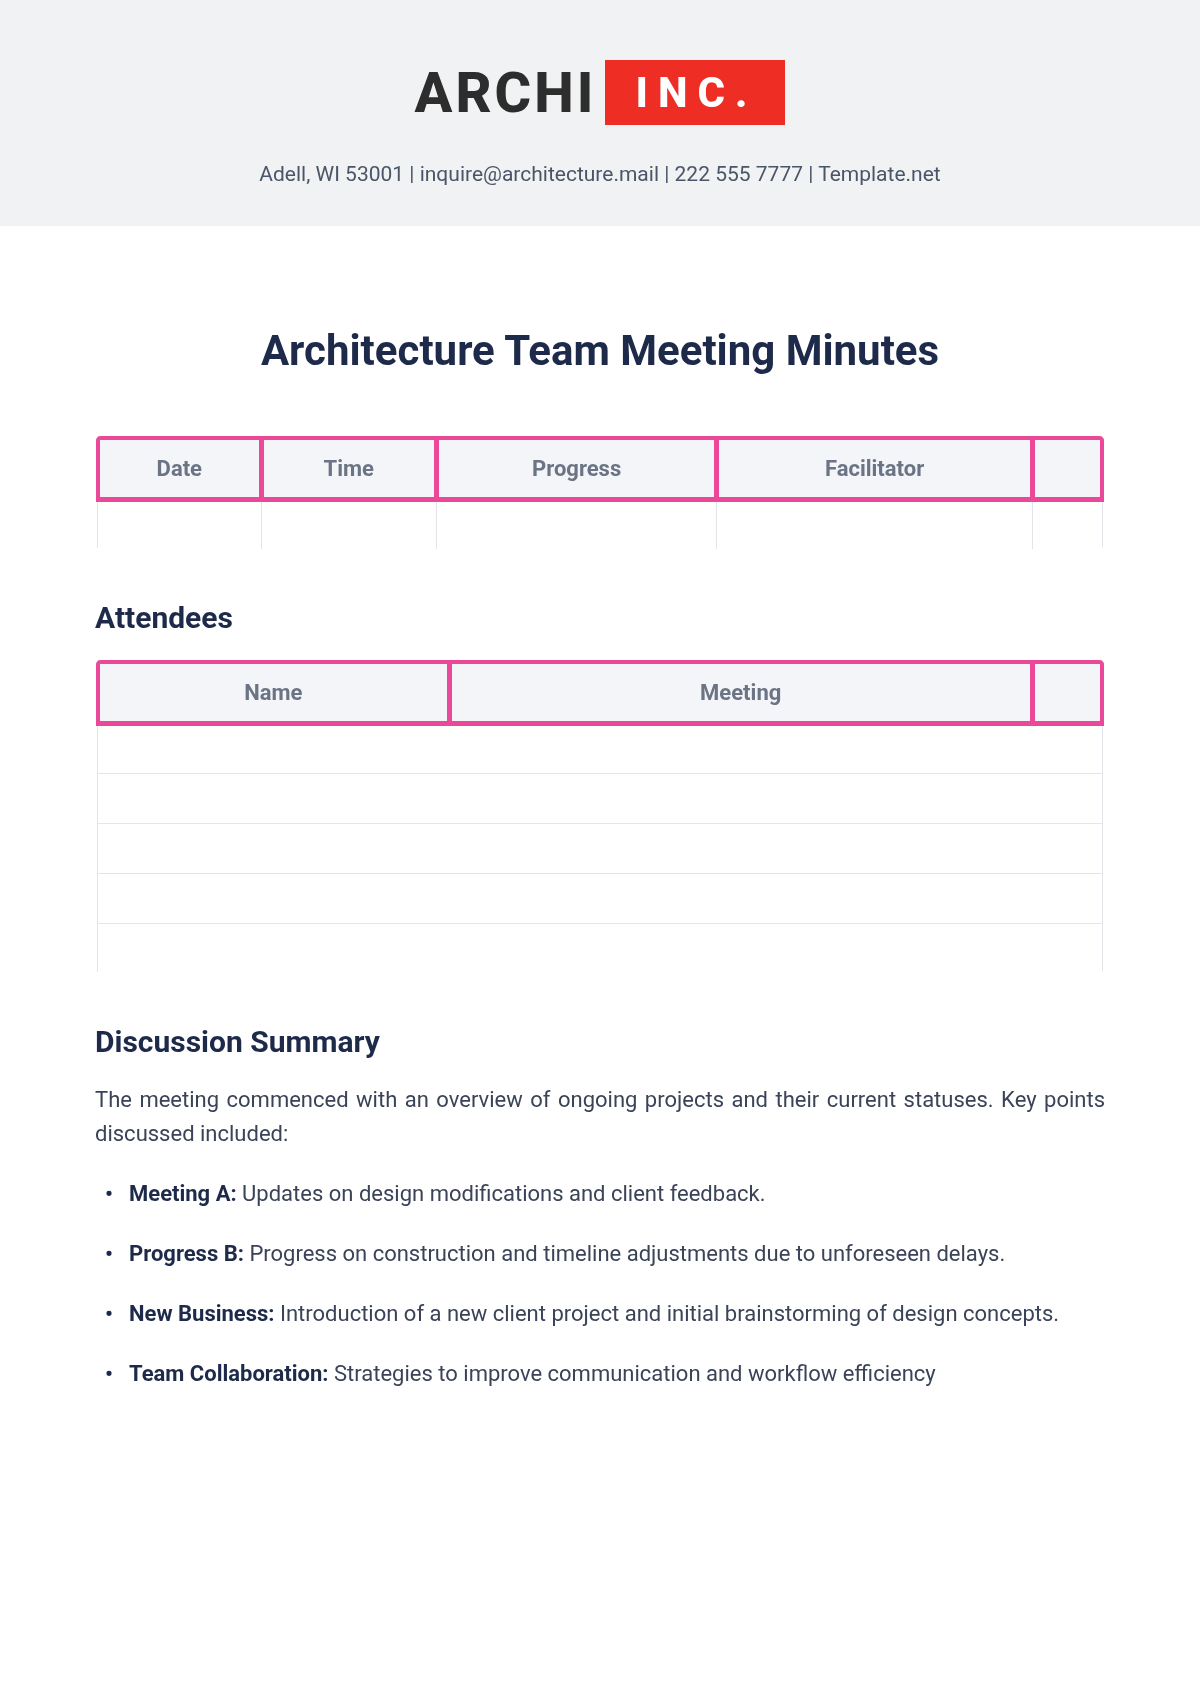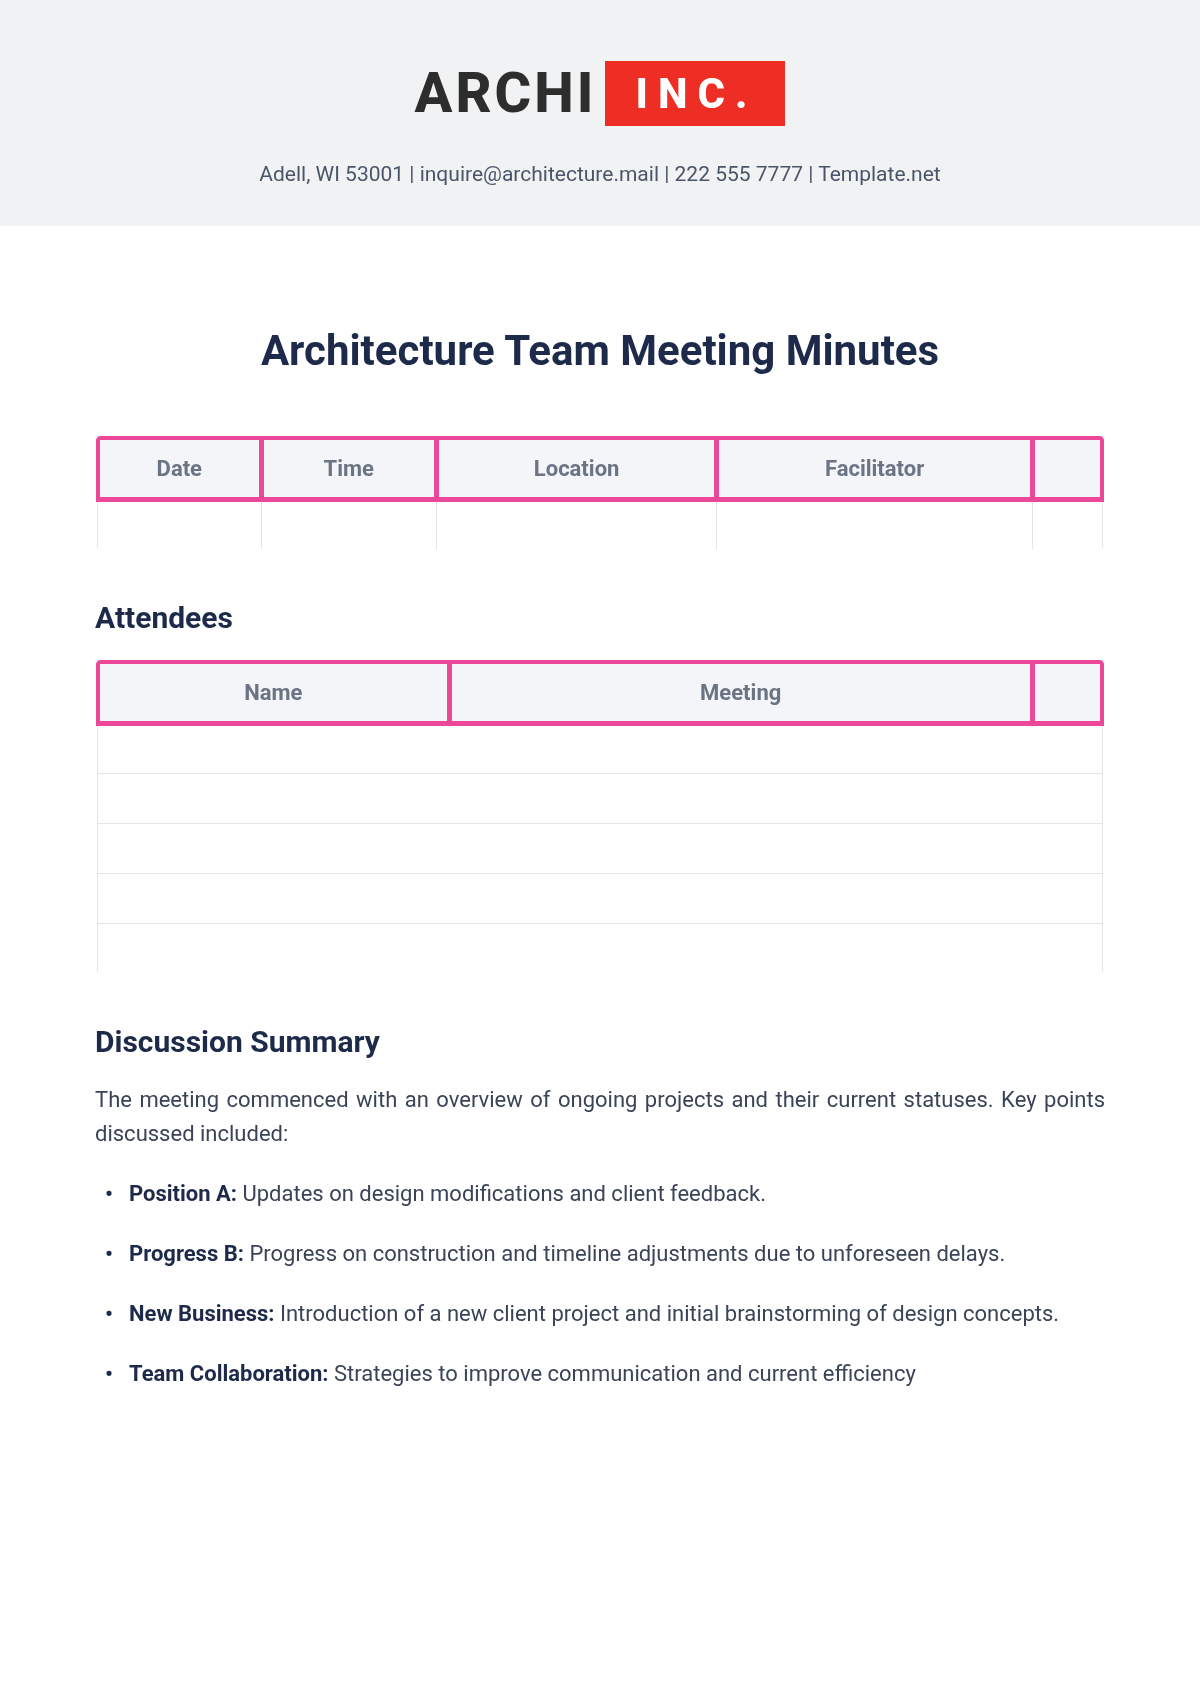"ARCHI" .logo { align-items: flex-end -> flex-start }
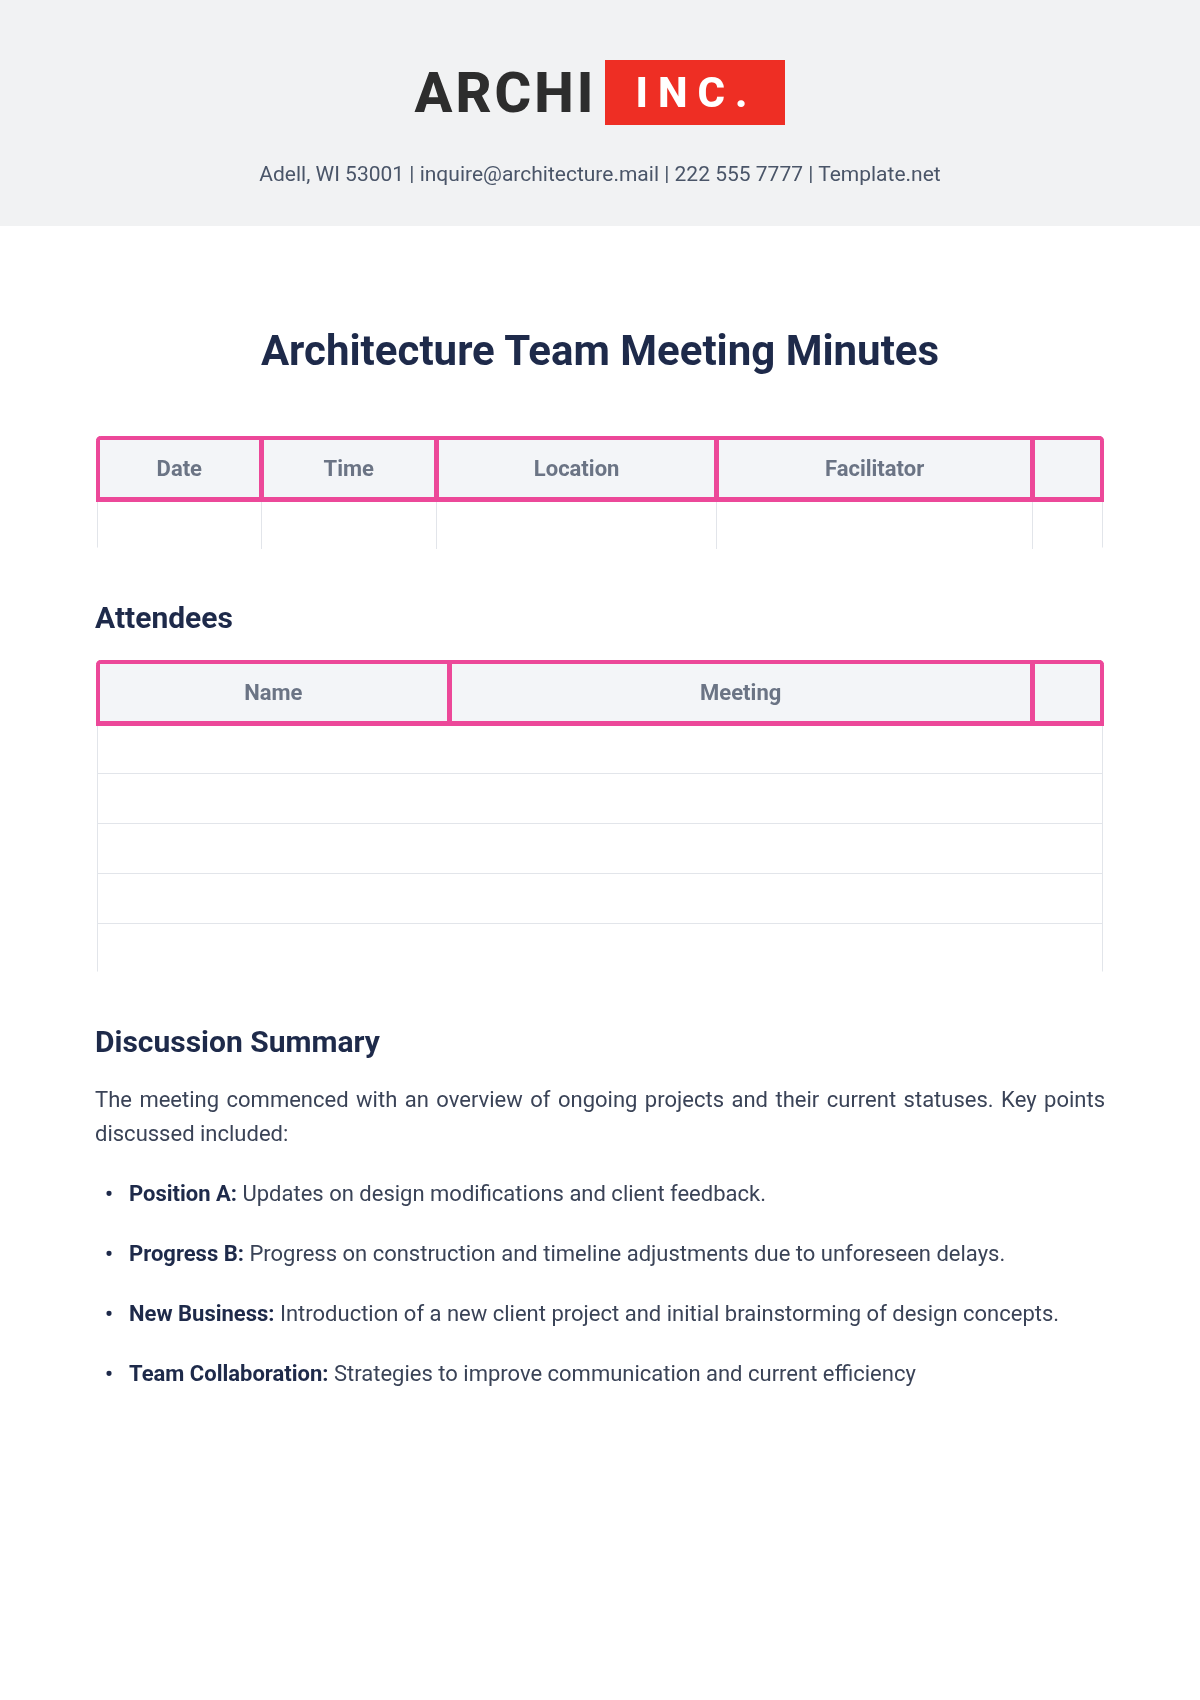"Location" th { text: Location -> Progress }
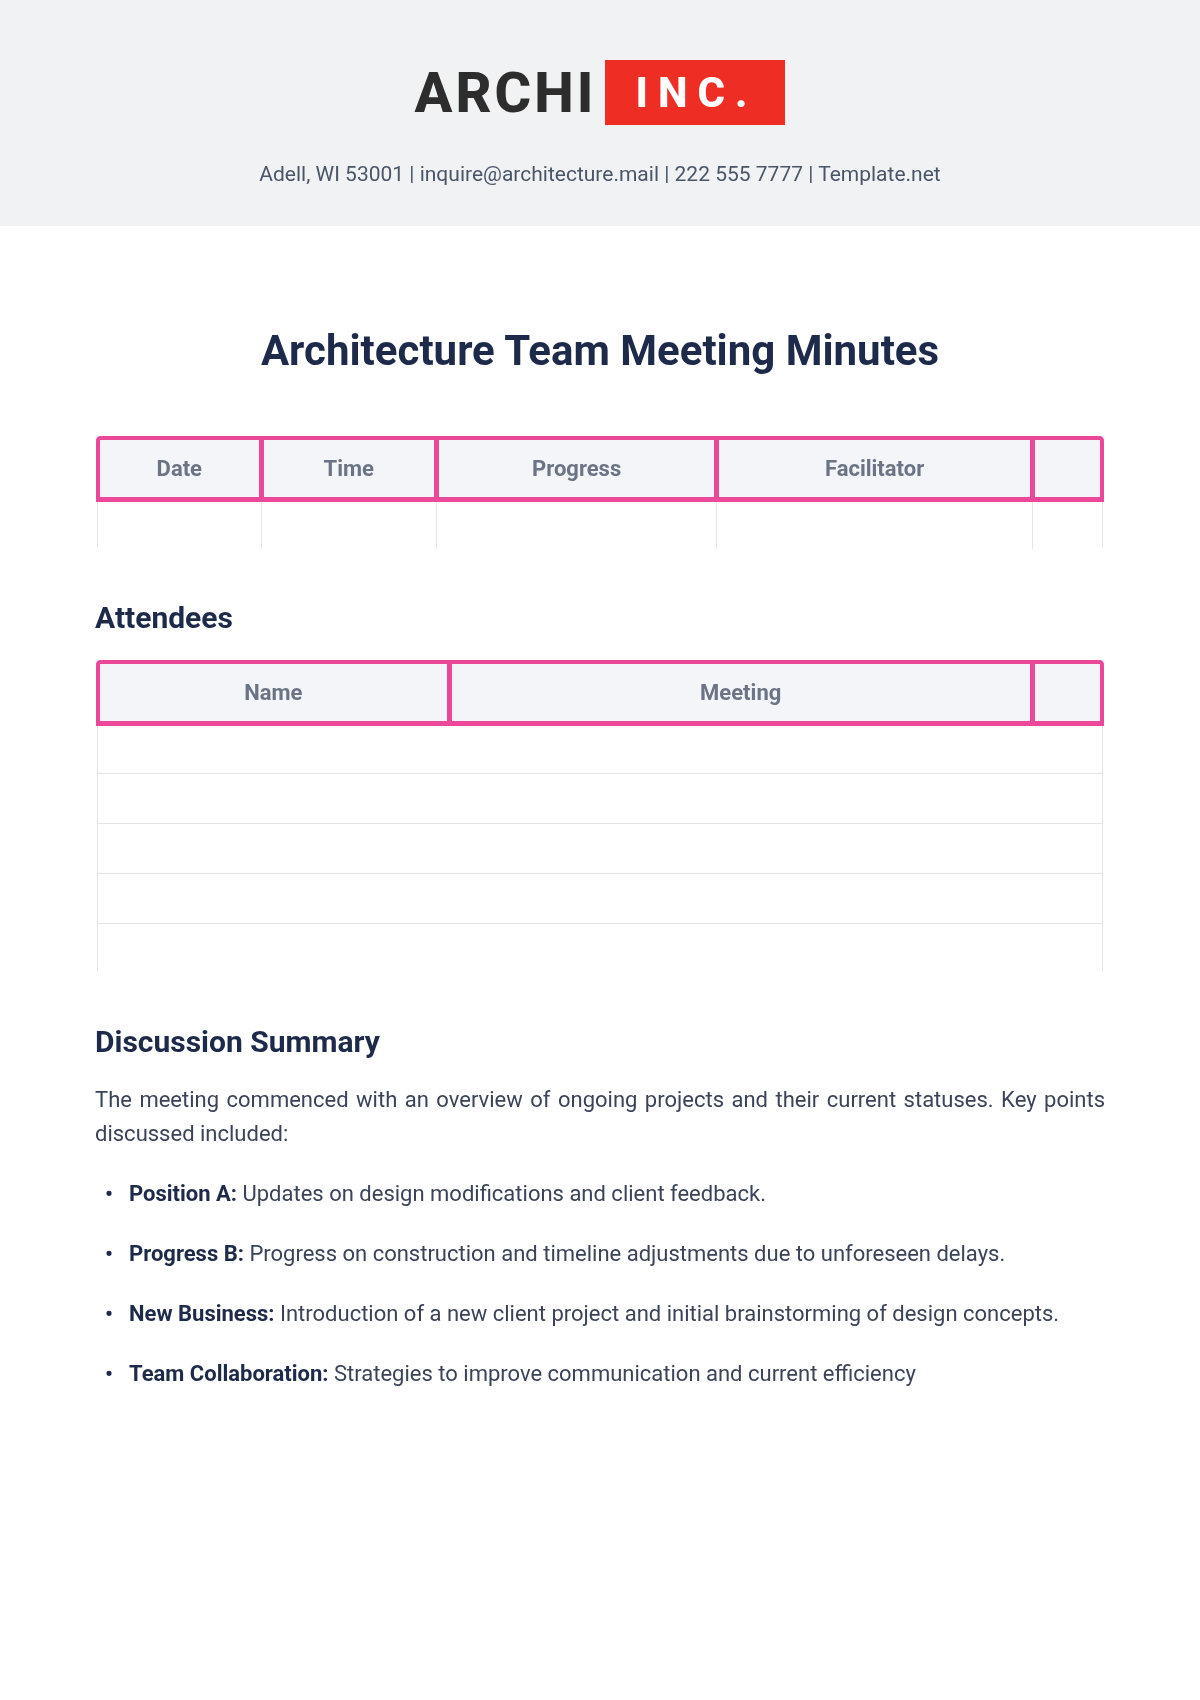"Position A:" strong { text: Position -> Meeting }
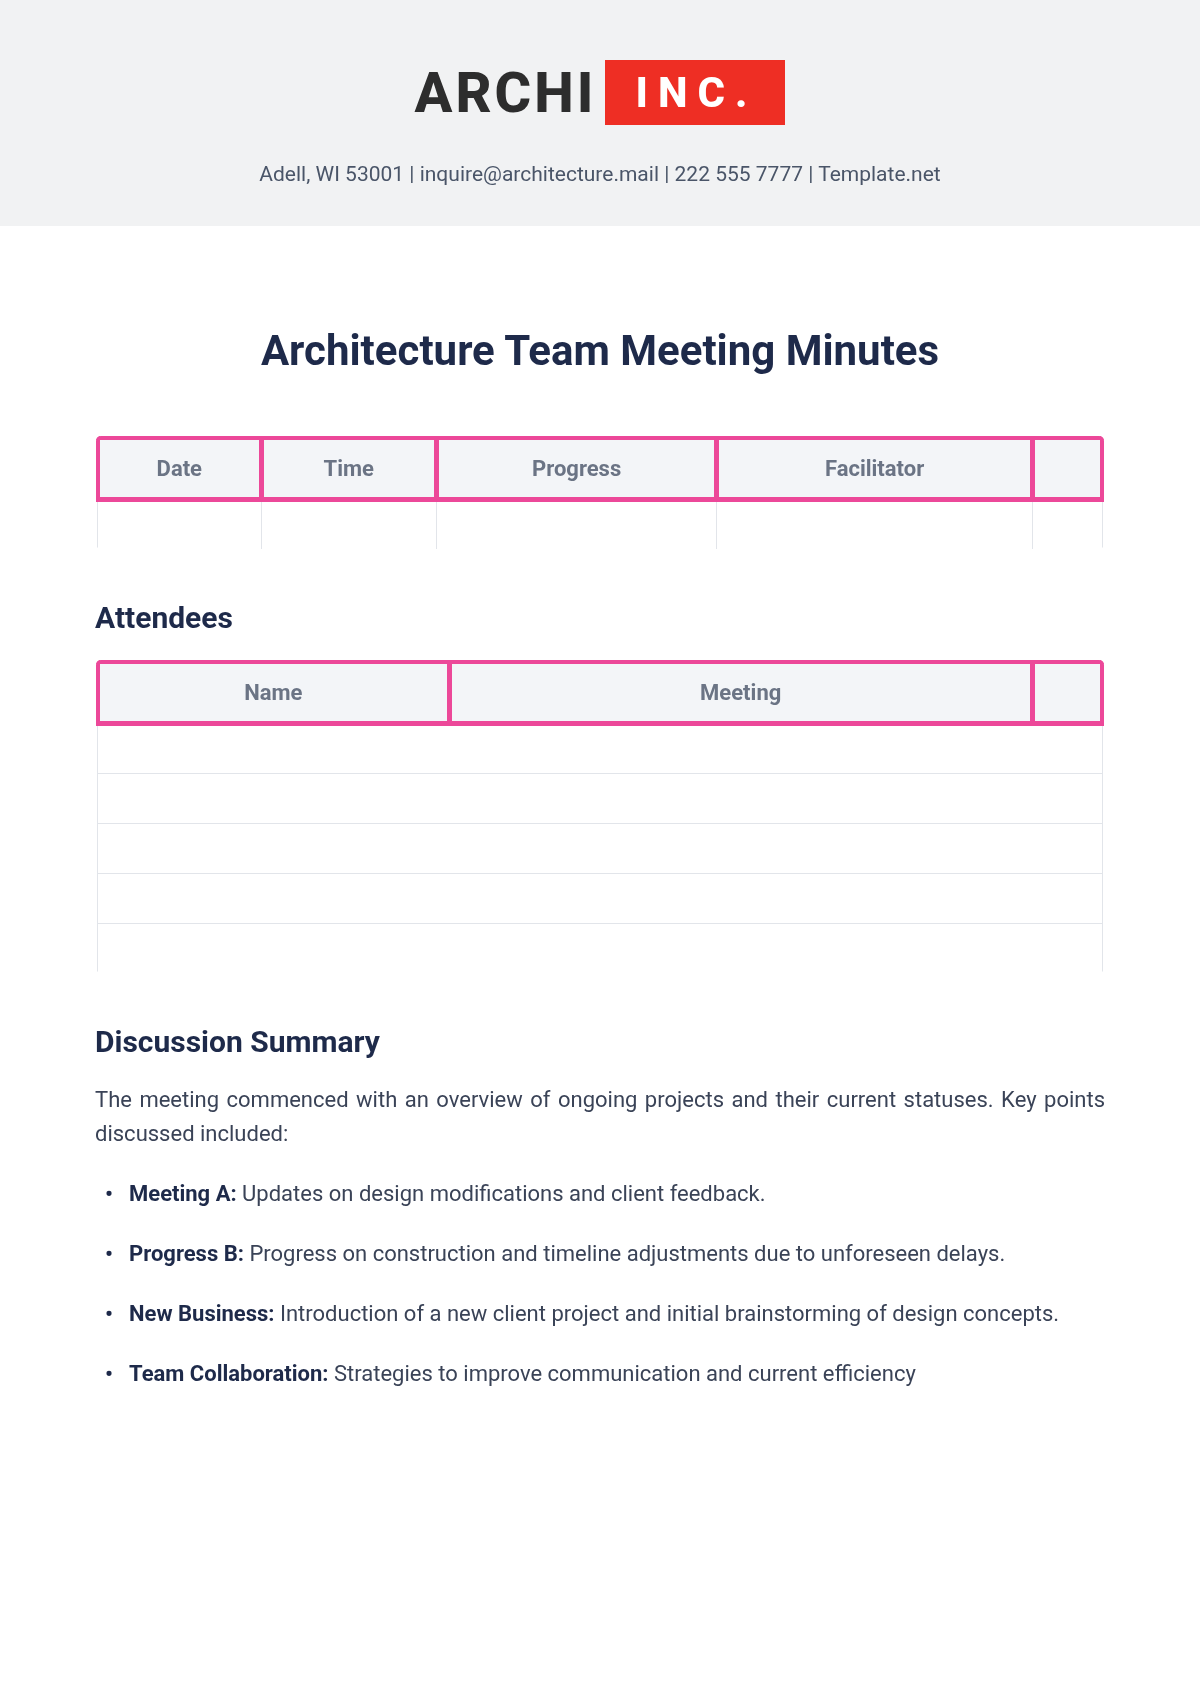"Strategies to improve communication and" span { text: current -> workflow }
